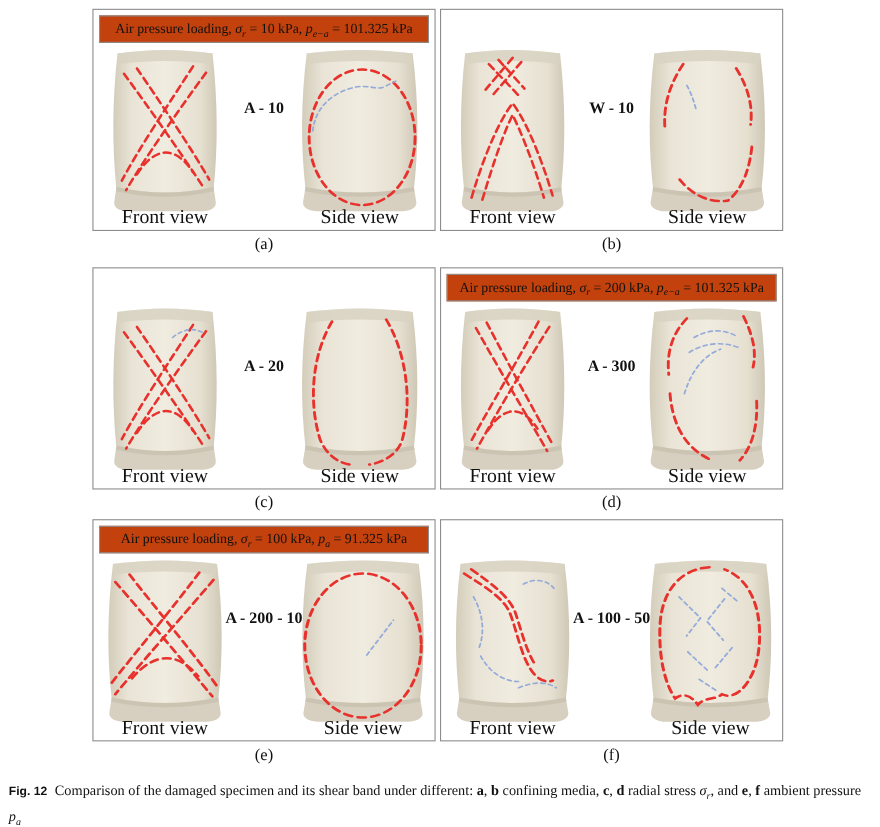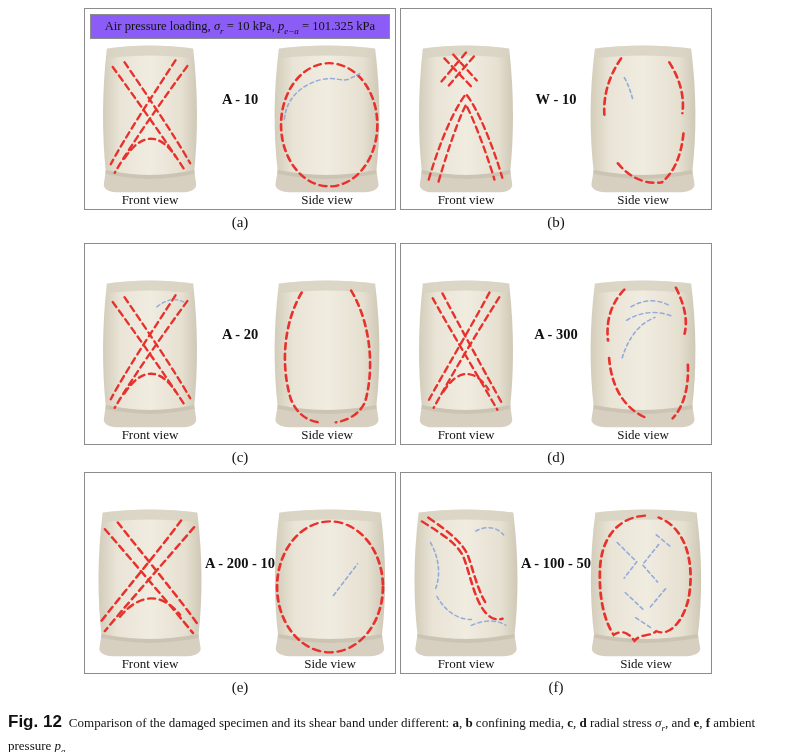"Air pressure loading, σr =" .header-box { background: #8b5cf6 -> #c2410c }
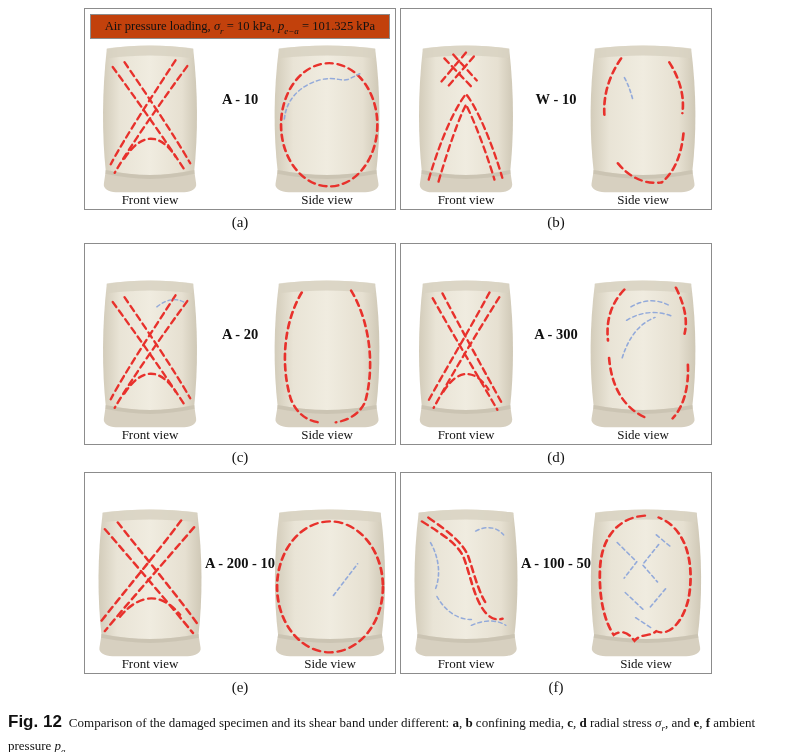"Front view" .view-label { font-size: 13px -> 18px }
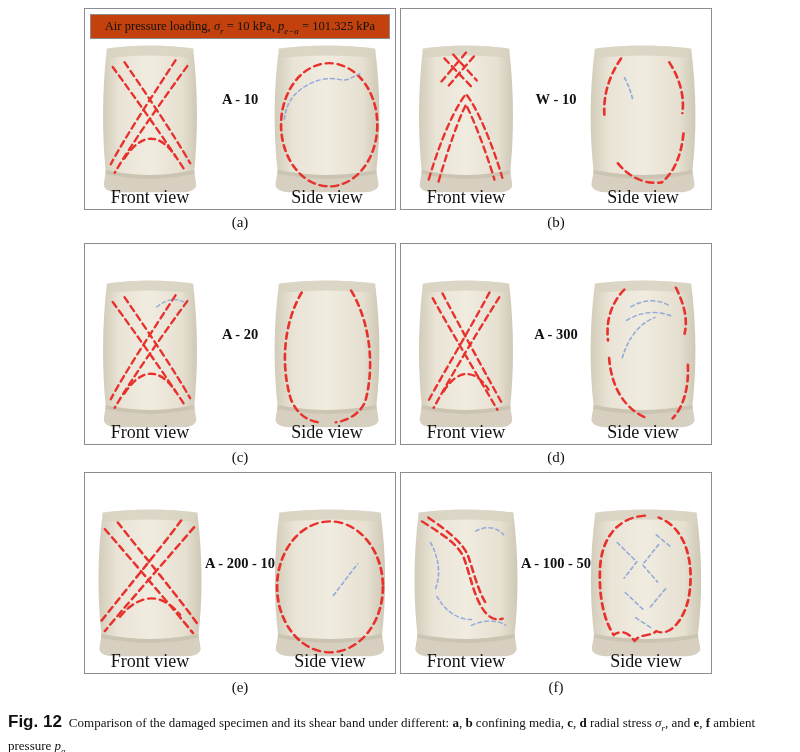"Air pressure loading, σr = 200" div.header-box { html: none -> <div><span>Air pressure loading, </span><span>σ</span><sub>r</sub><span> = 200 kPa, </span><span>p</span><sub>e−a</sub><span> = 101.325 kPa</span></div> }
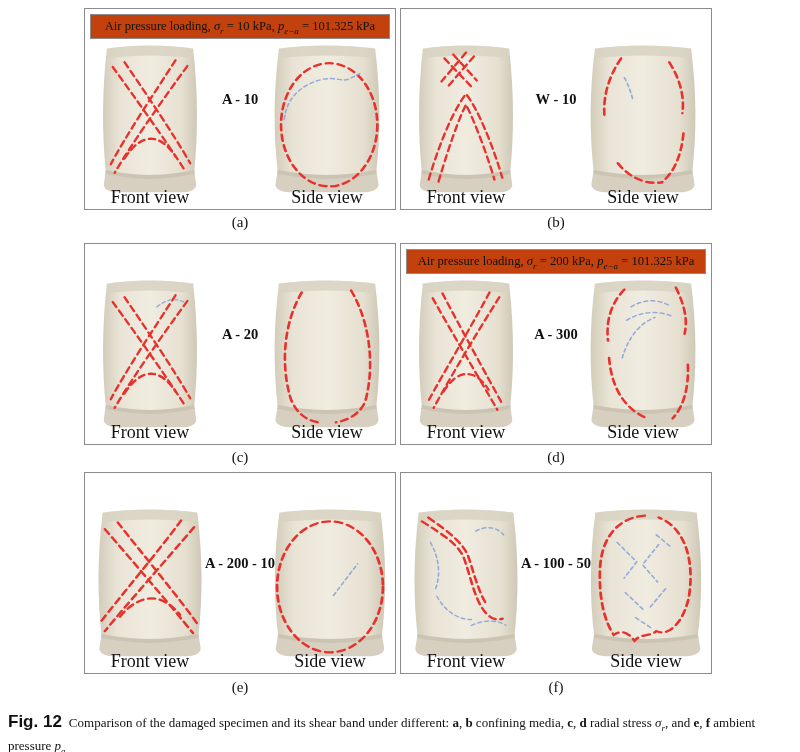"Air pressure loading, σr = 100" div.header-box { html: none -> <div><span>Air pressure loading, </span><span>σ</span><sub>r</sub><span> = 100 kPa, </span><span>p</span><sub>a</sub><span> = 91.325 kPa</span></div> }
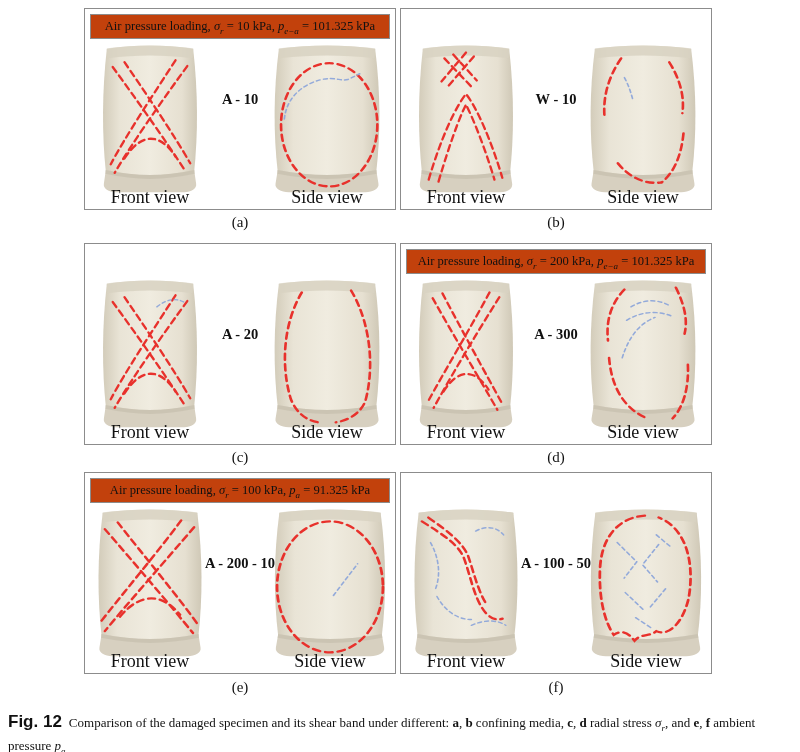"Fig. 12" .caption .figlab { font-size: 17px -> 11px }
